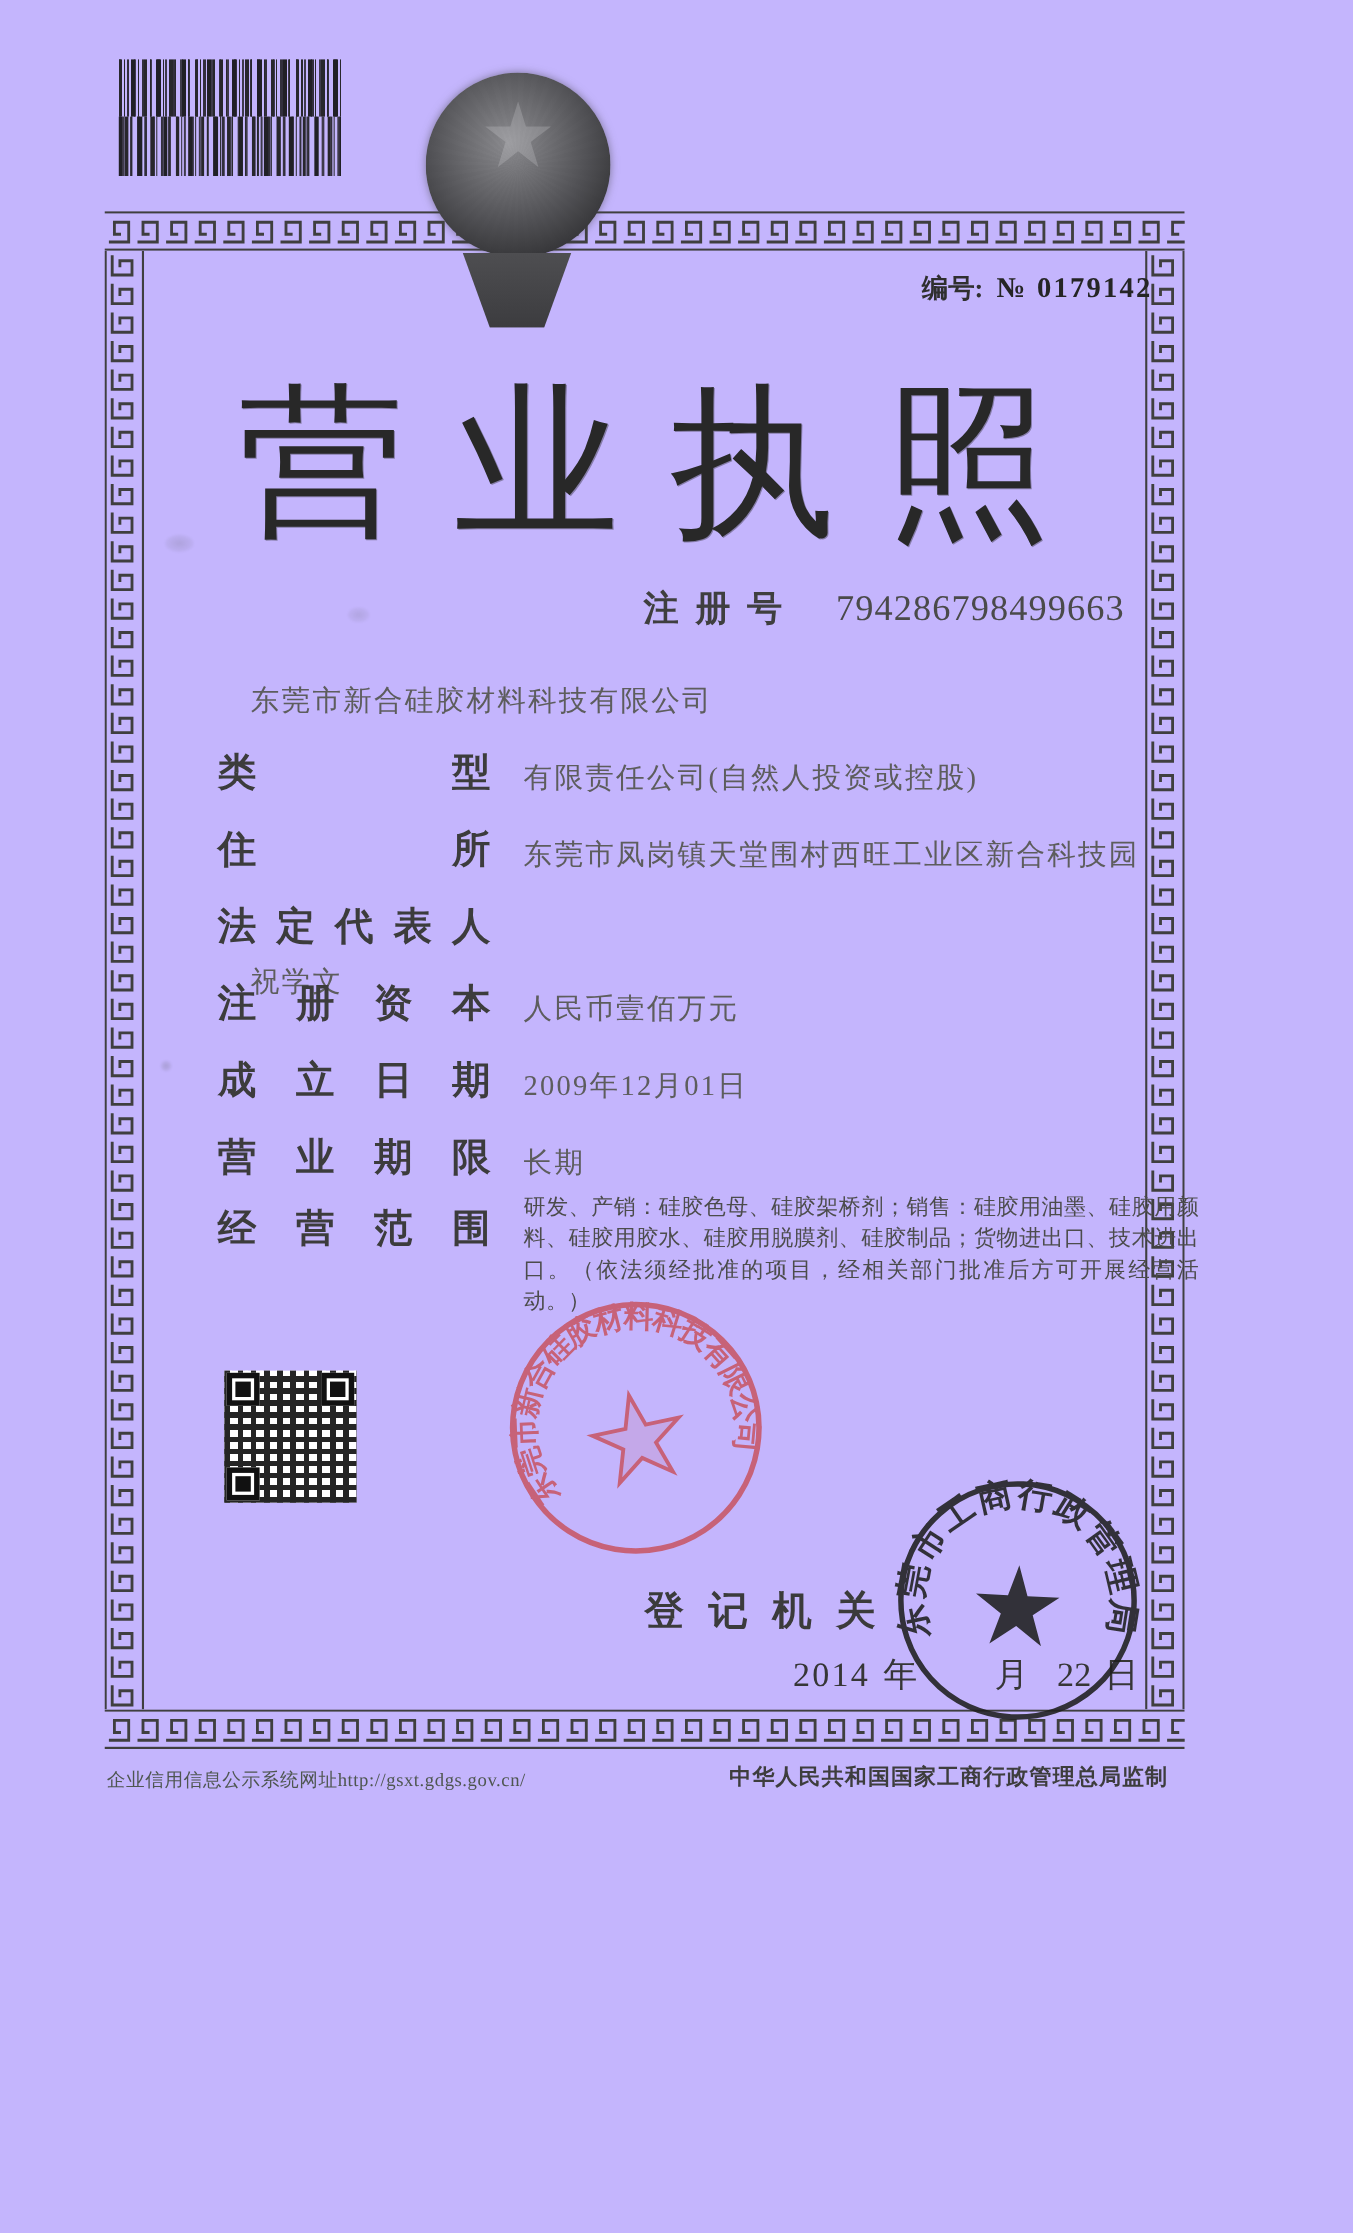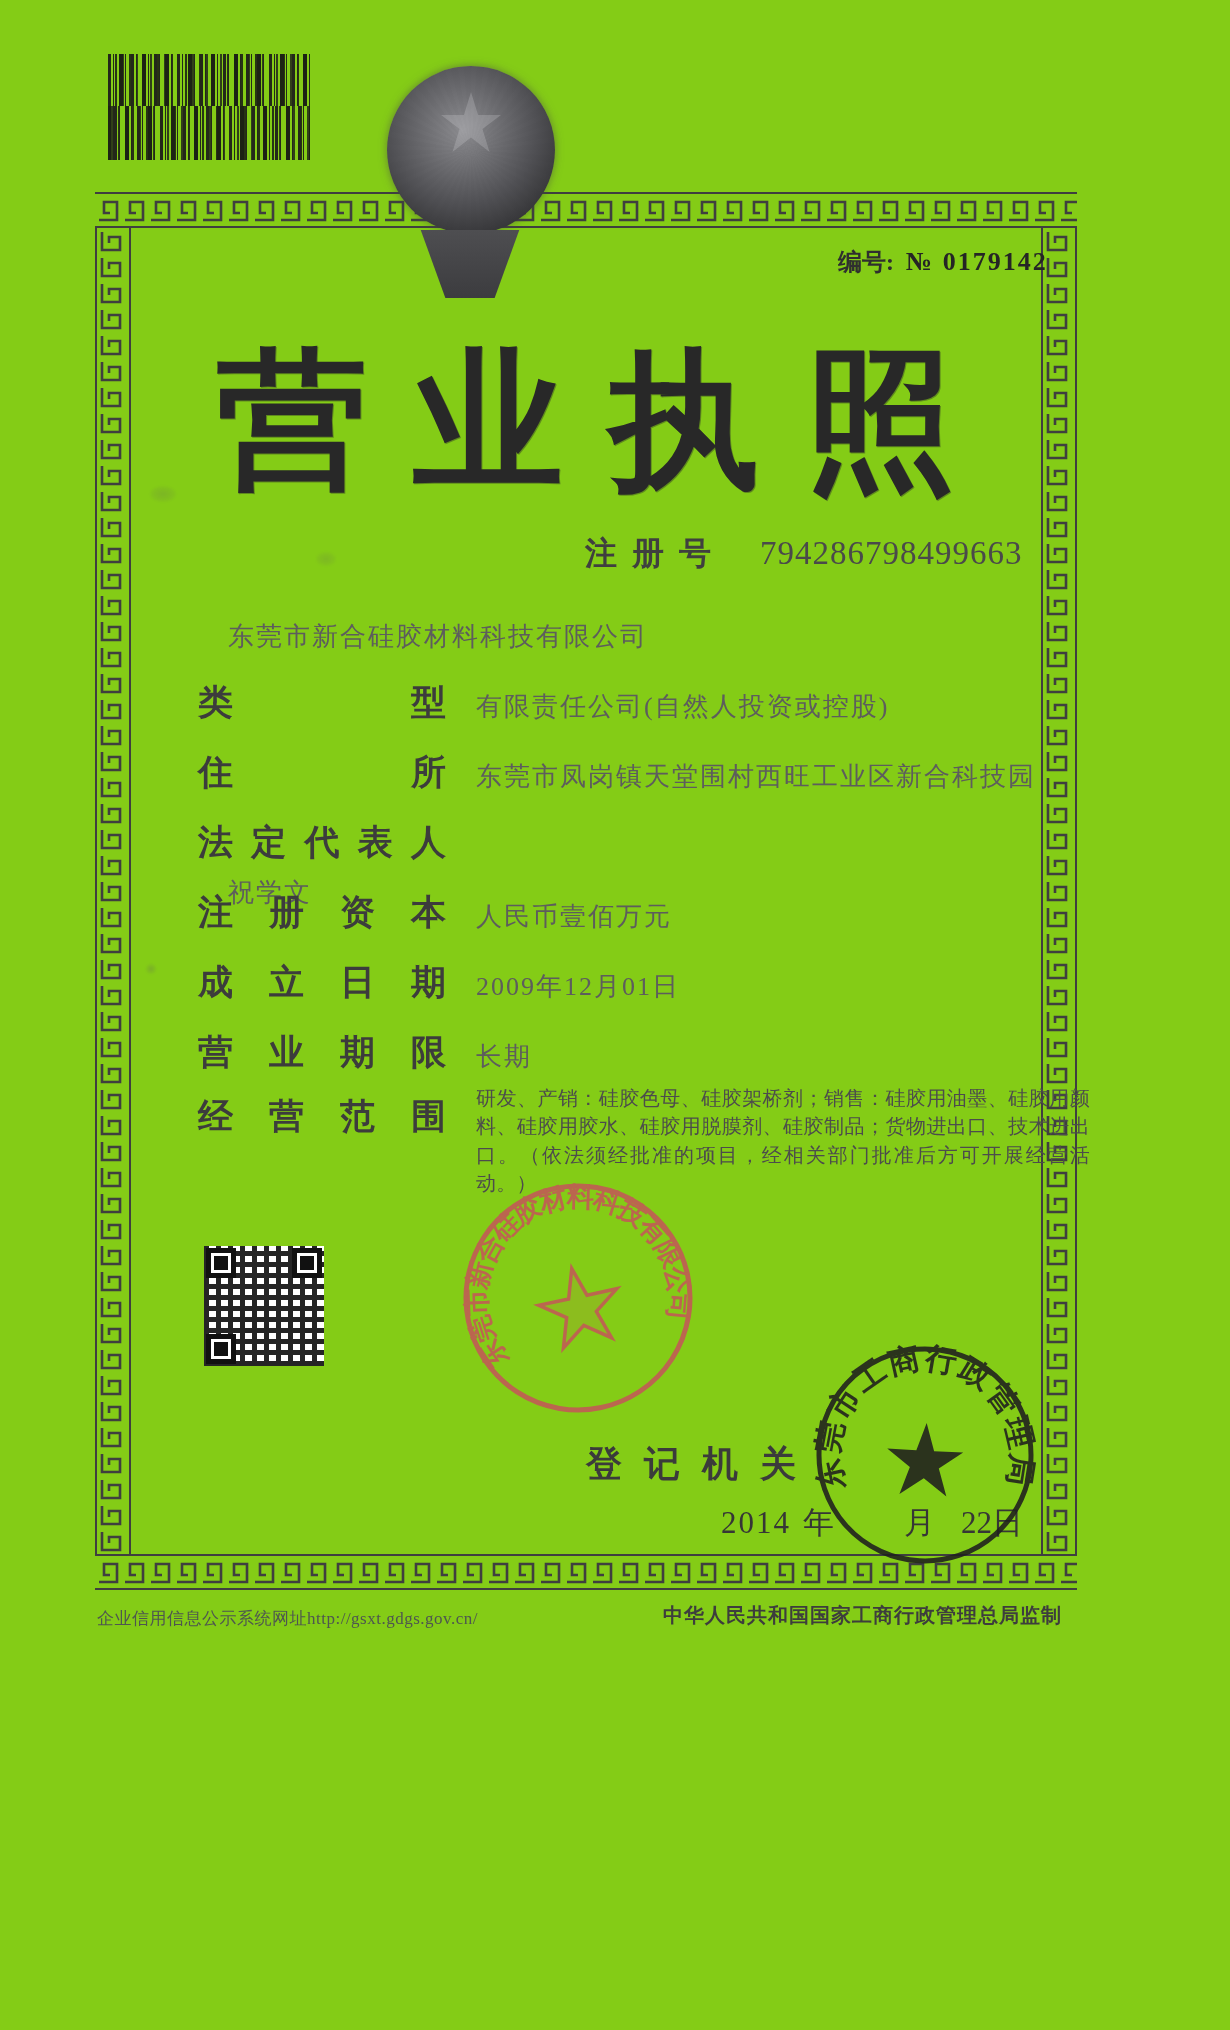"编号:" .sheet { background: #84cc16 -> #c4b5fd }
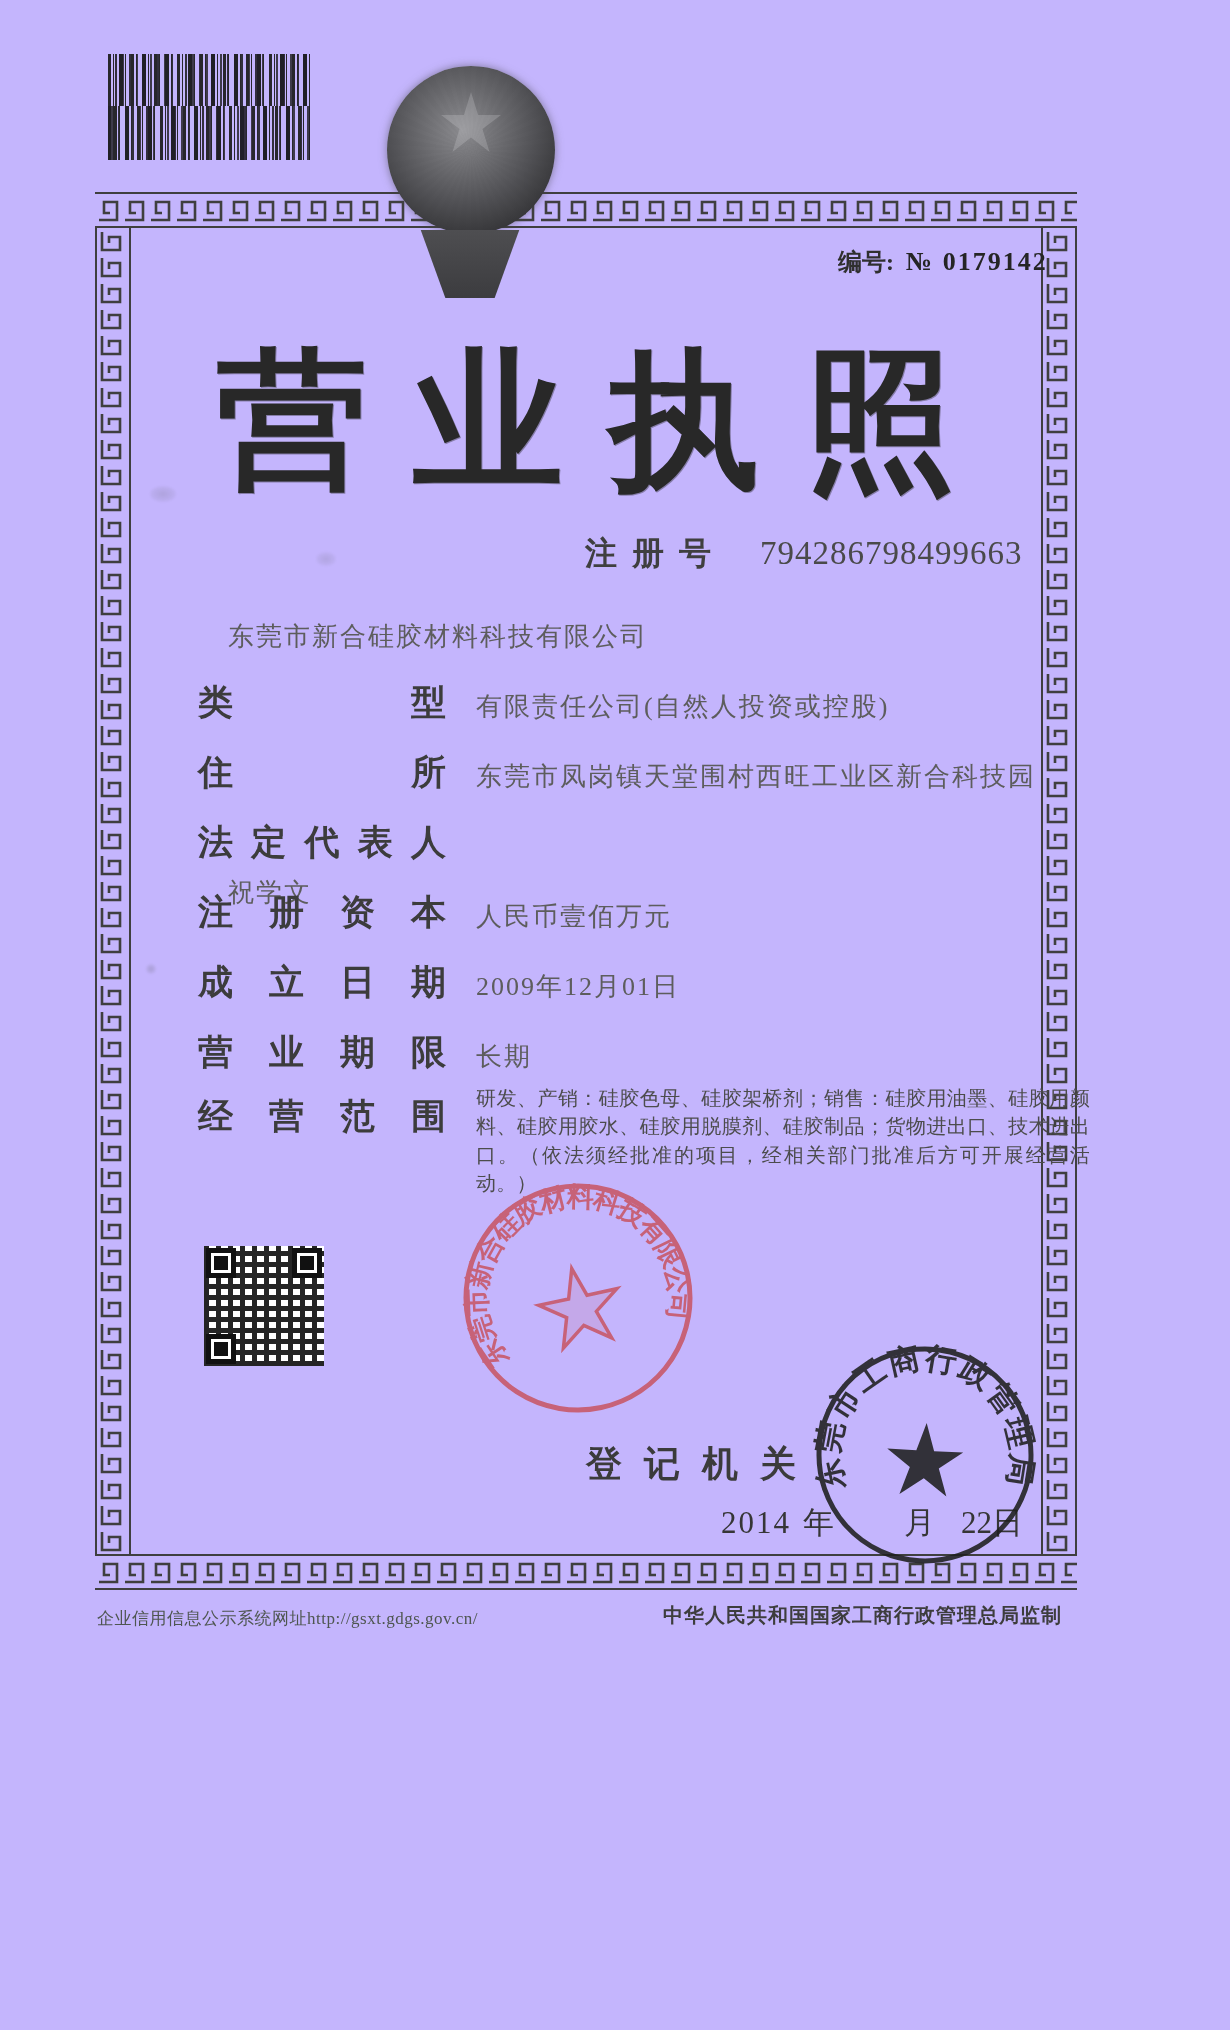"营业执照" .title { font-weight: 700 -> 400 }
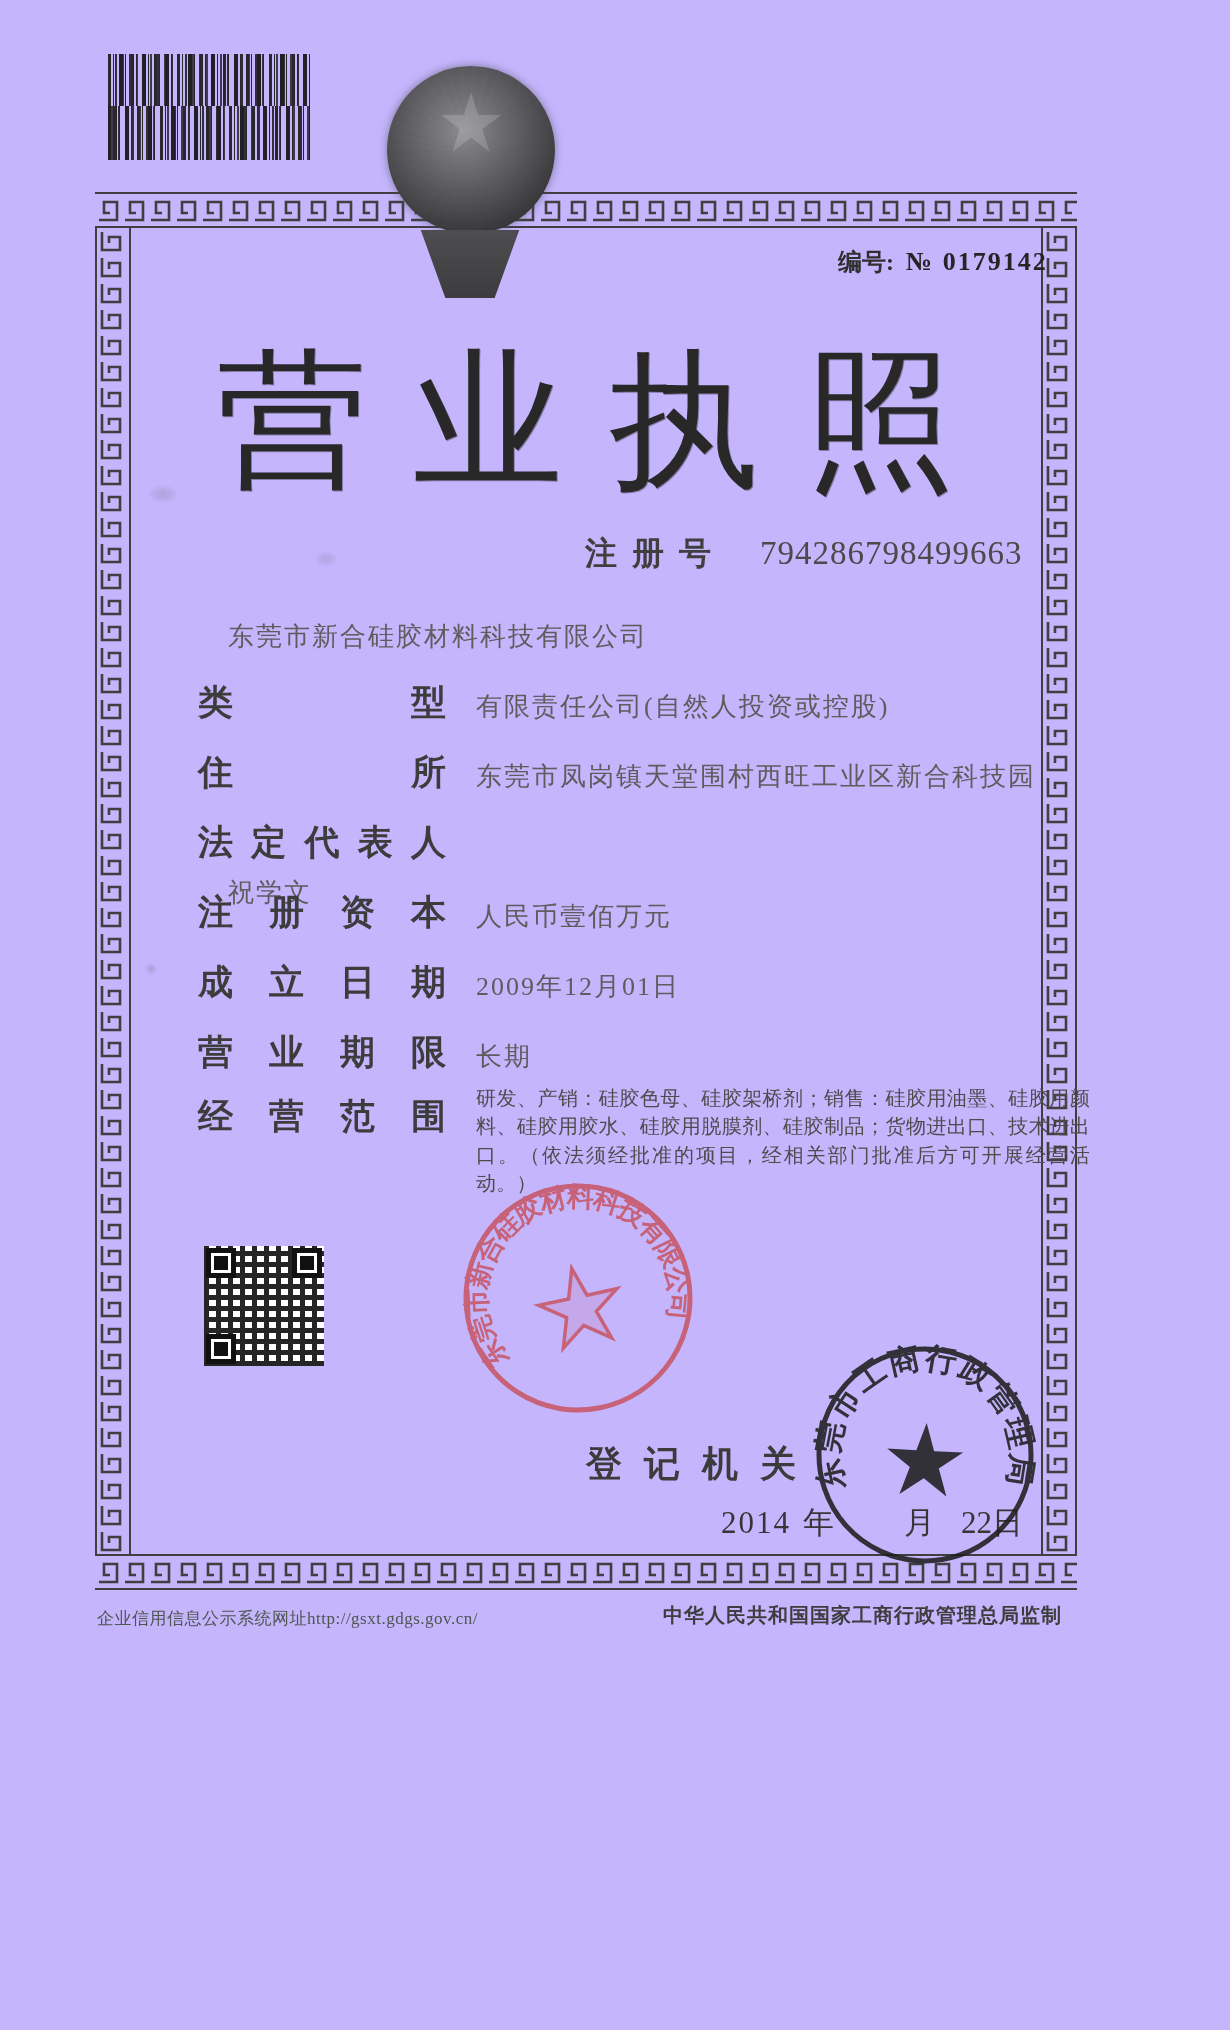"22" .dateline .d-day { margin-right: 0 -> 12px }
